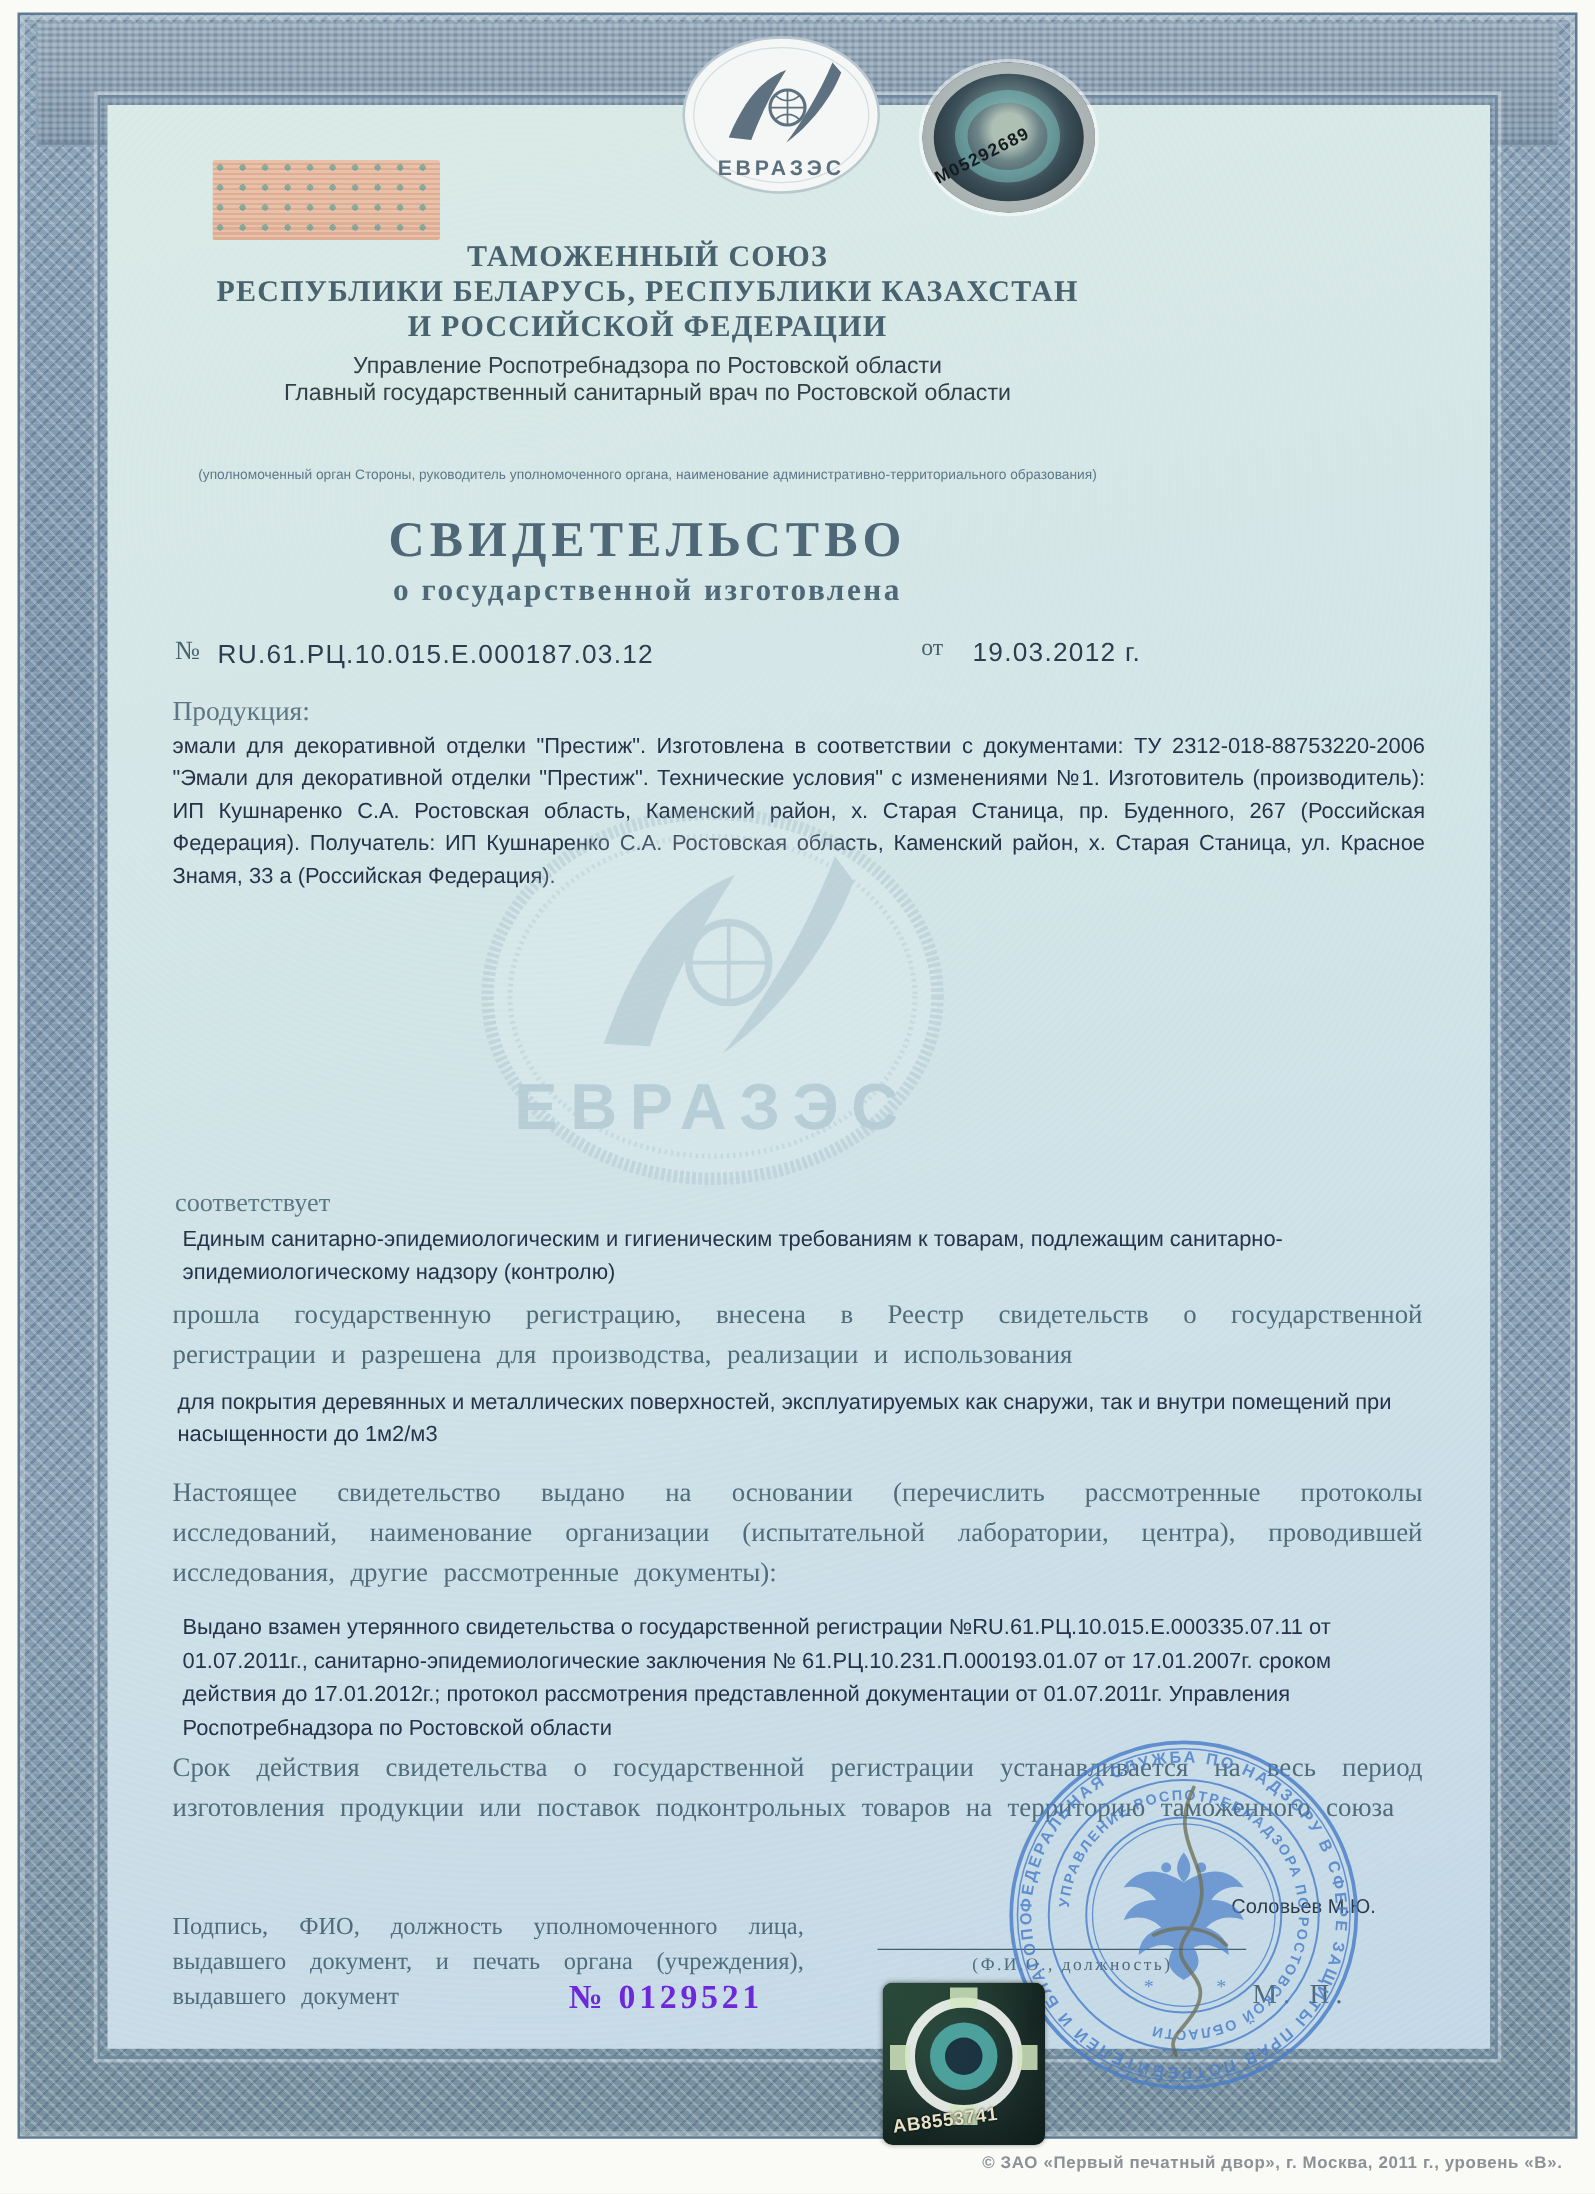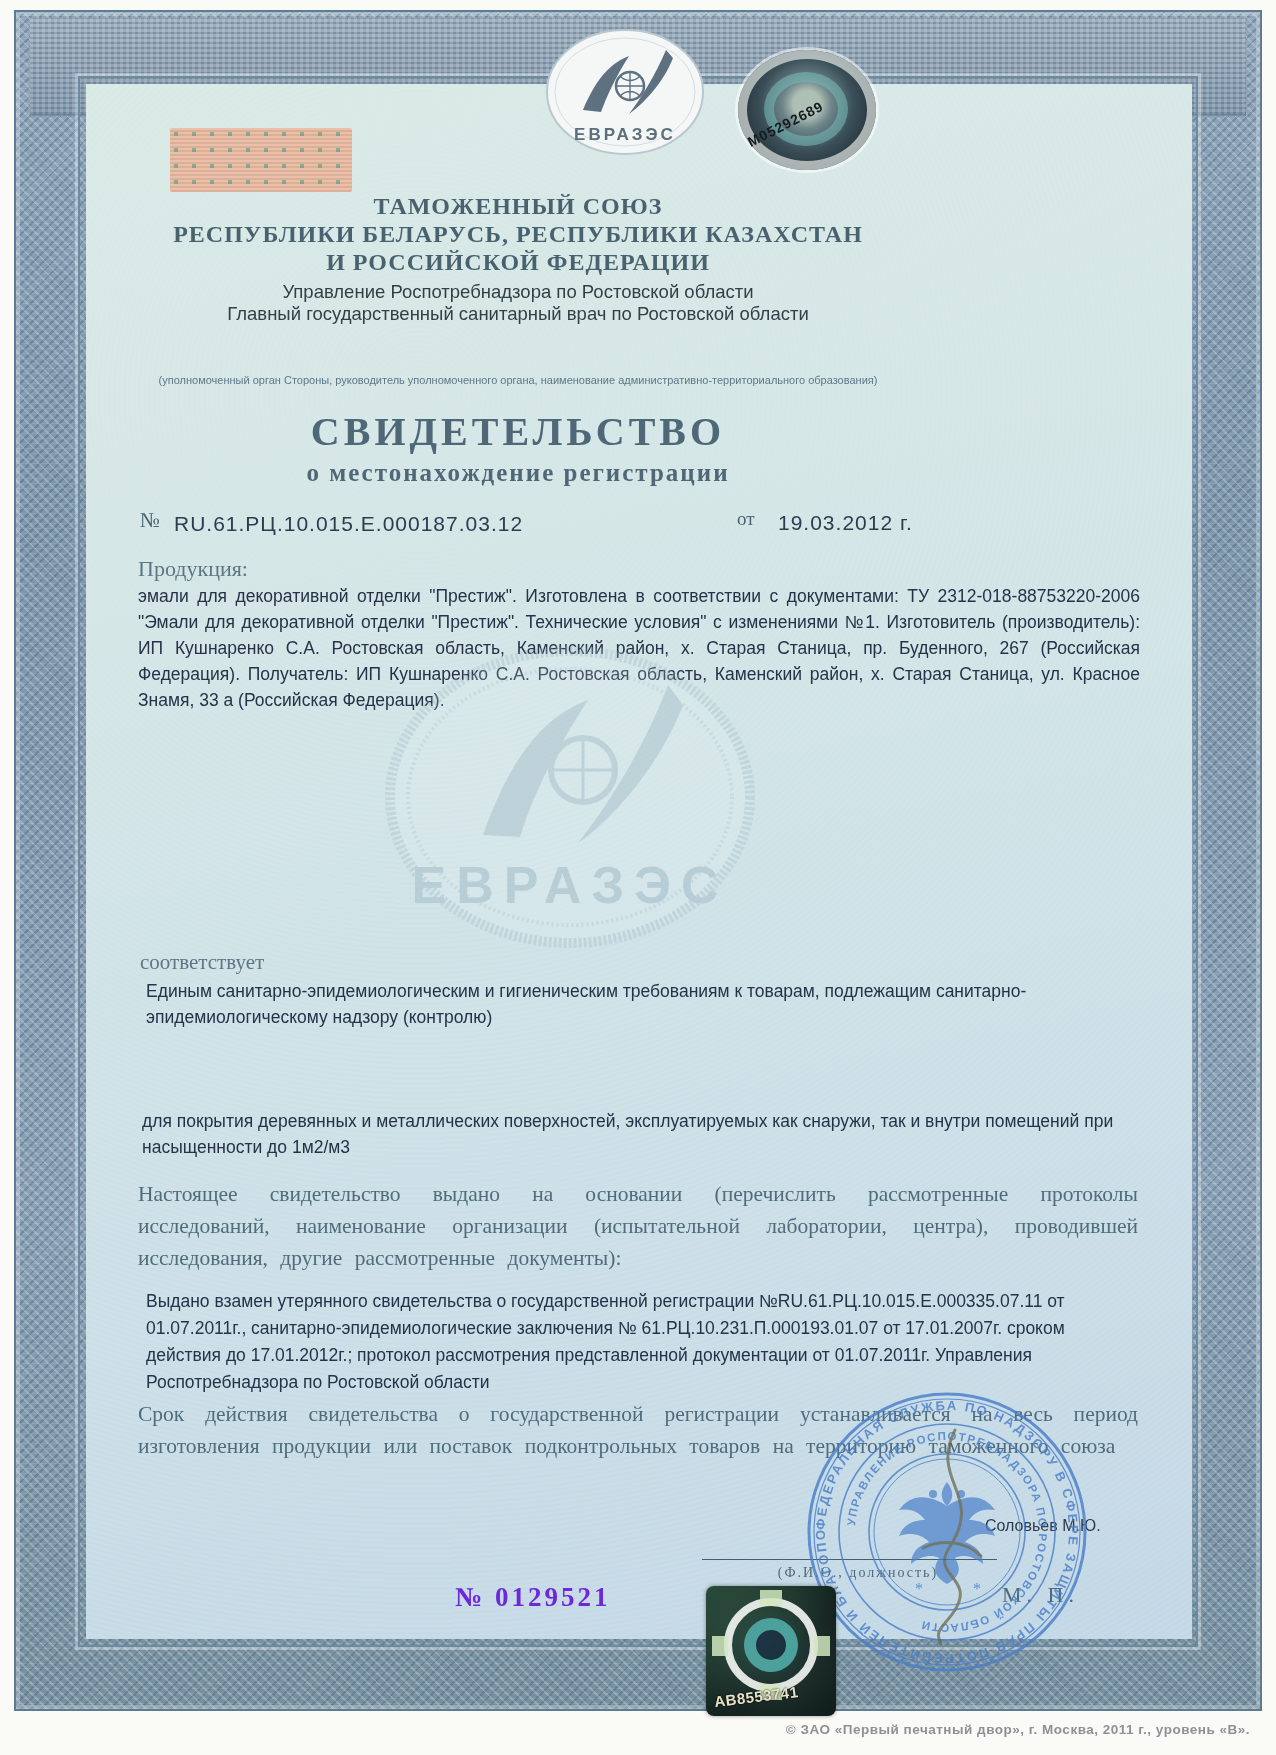"о местонахождение регистрации" div.abs { text: местонахождение регистрации -> государственной изготовлена }
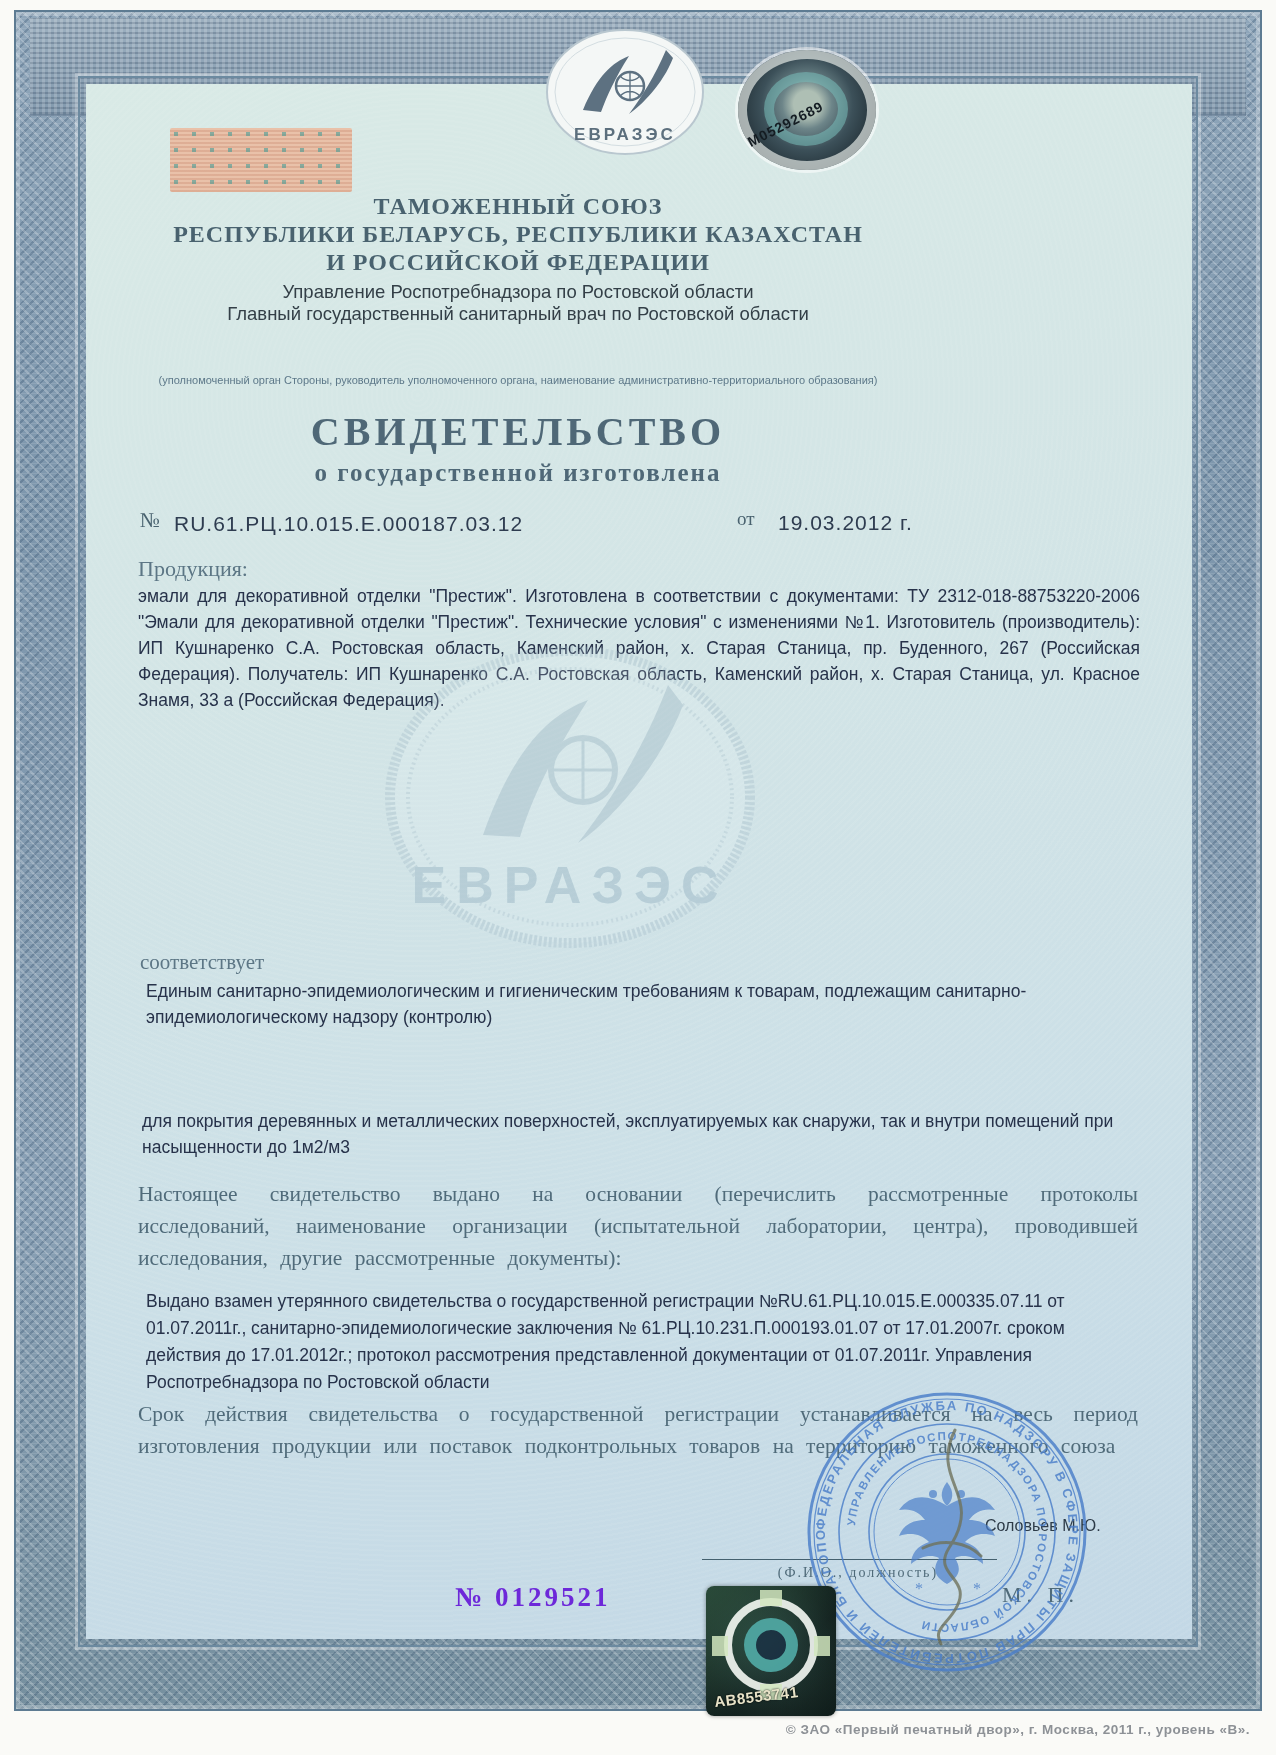"прошла государственную регистрацию," div.abs { html: none -> <div>прошла государственную регистрацию, внесена в Реестр свидетельств о государственной регистрации и разрешена для производства, реализации и использования</div> }
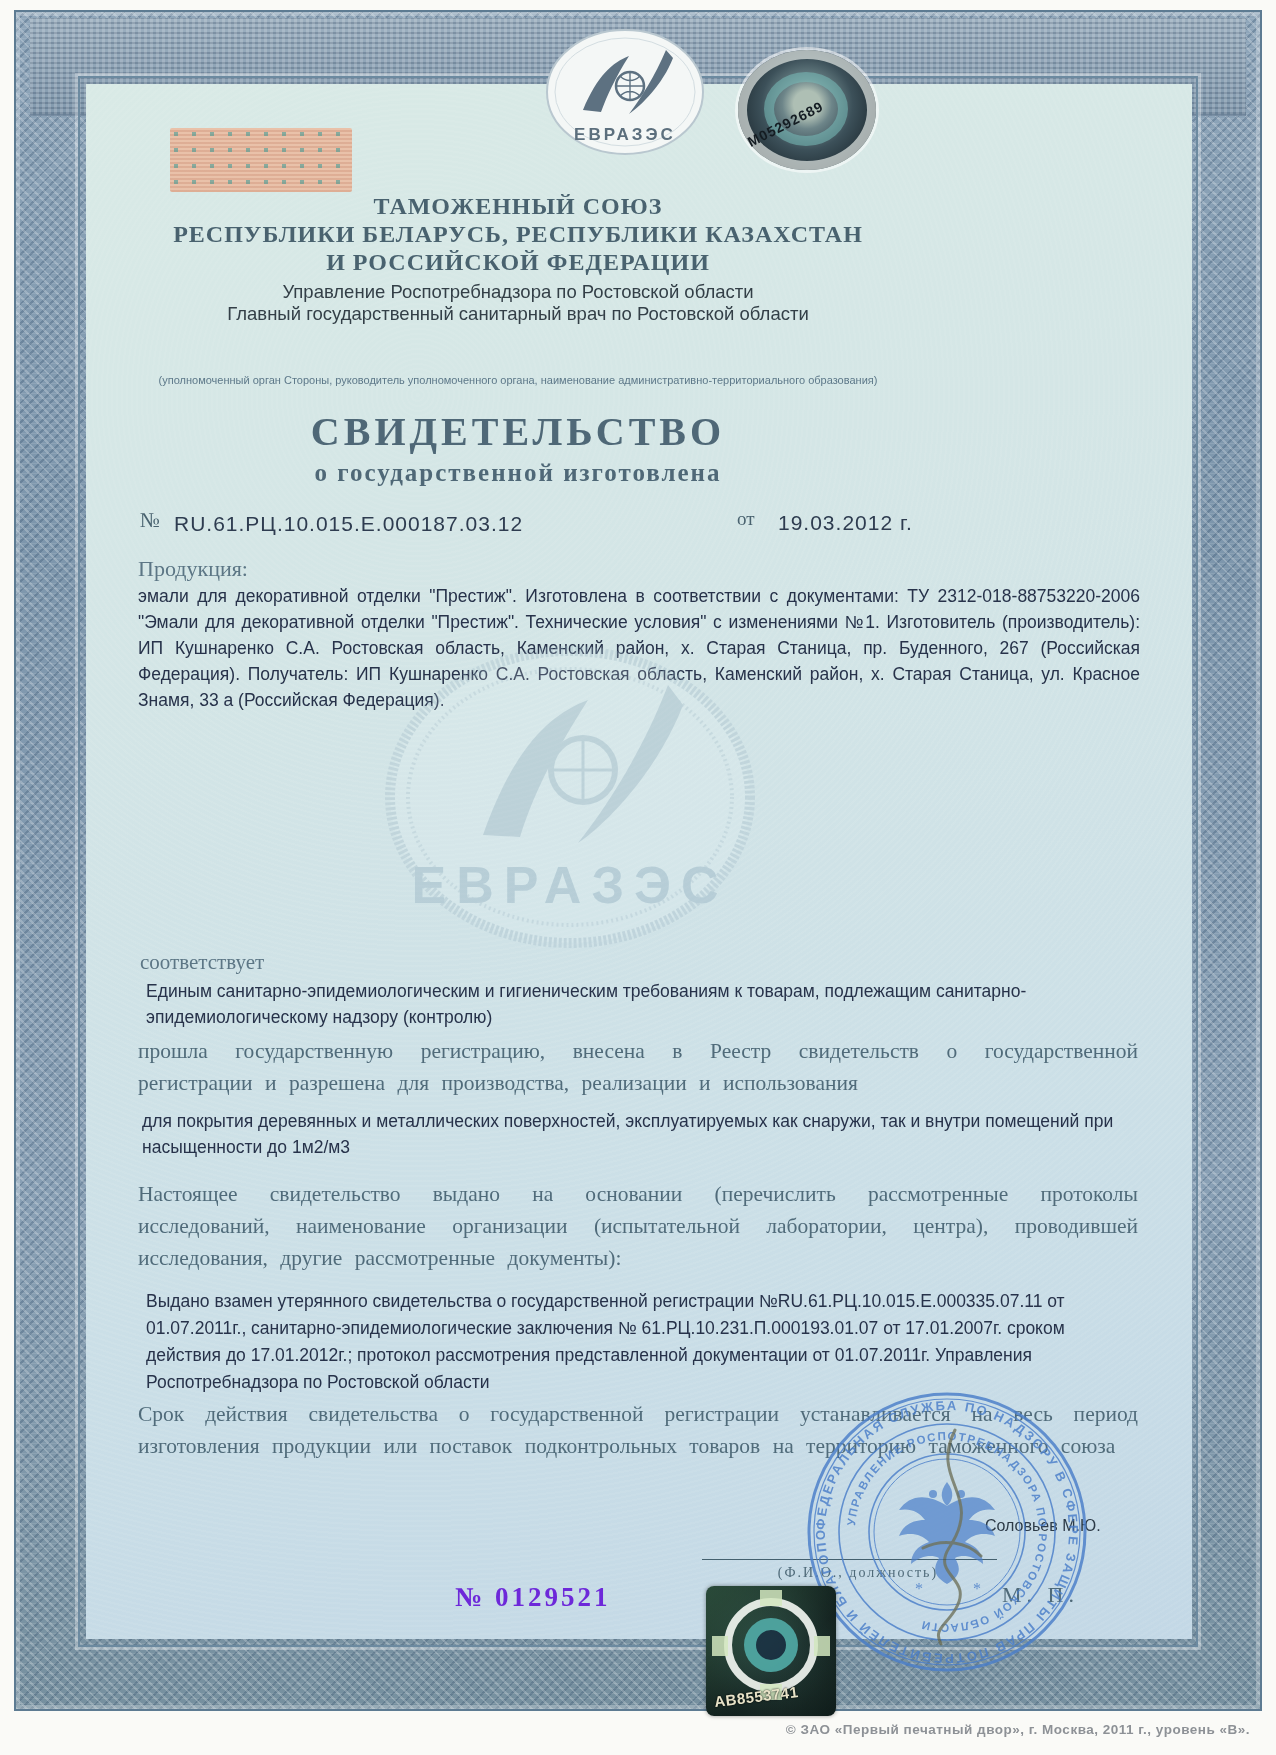"Подпись, ФИО, должность уполномоченного" div.abs { html: none -> <div>Подпись, ФИО, должность уполномоченного лица, выдавшего документ, и печать органа (учреждения), выдавшего документ</div> }
